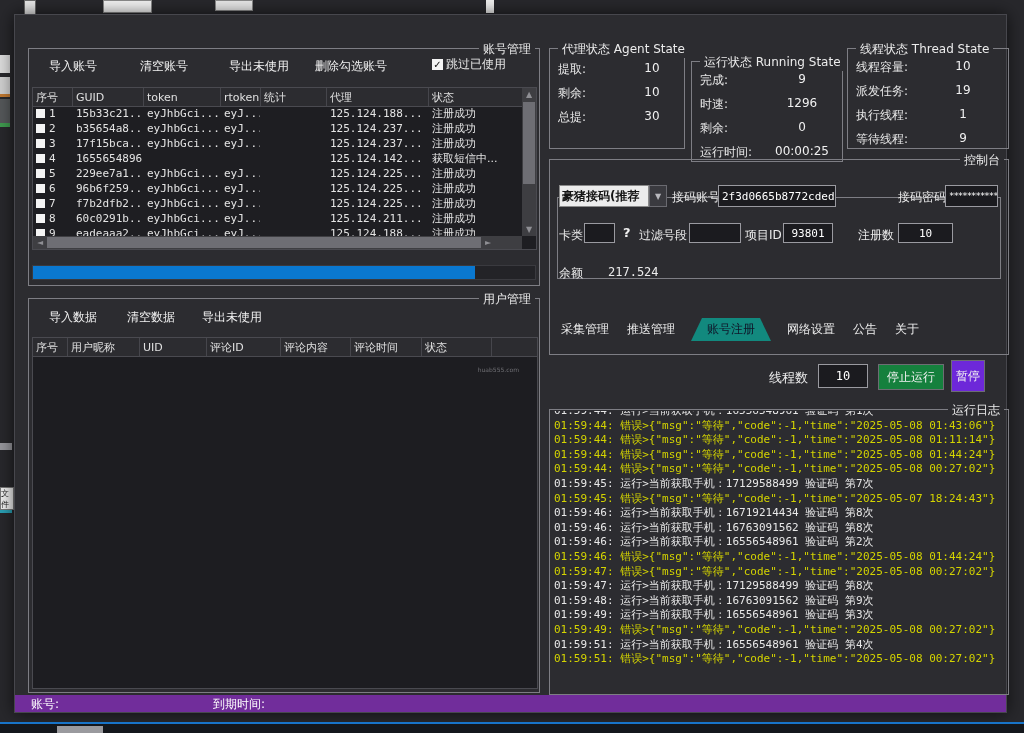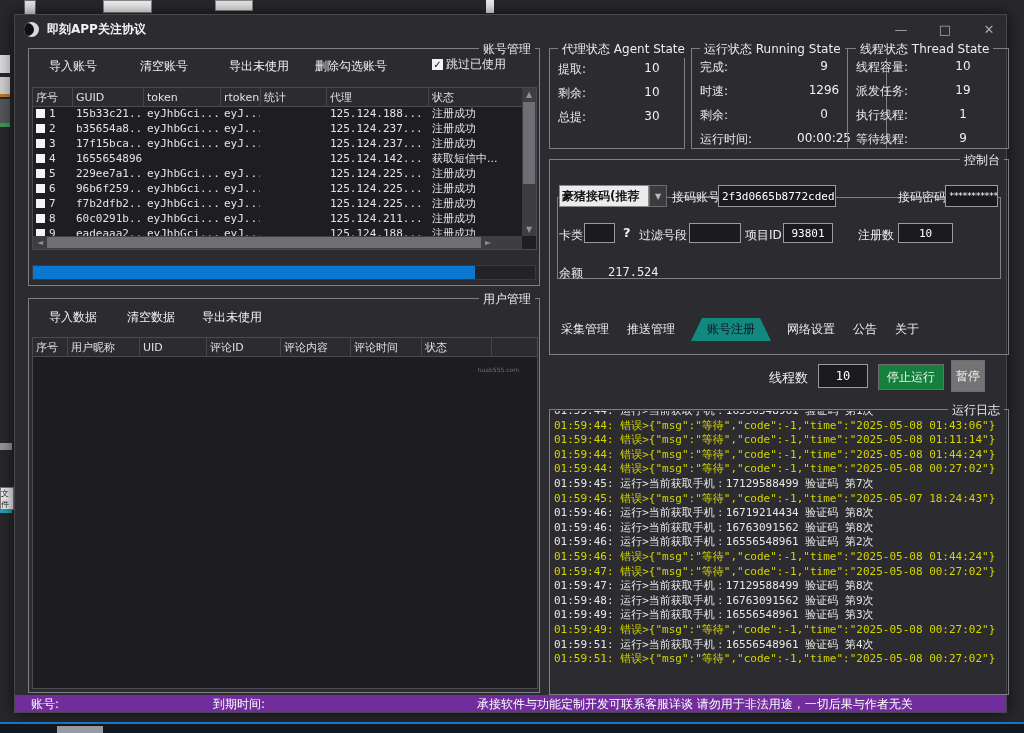"即刻APP关注协议" div.titlebar { html: <div> <span></span> <span>即刻APP关注协议</span> <div> <span>—</span> <span>□</span> <span>✕</span> </div> </div> -> none }
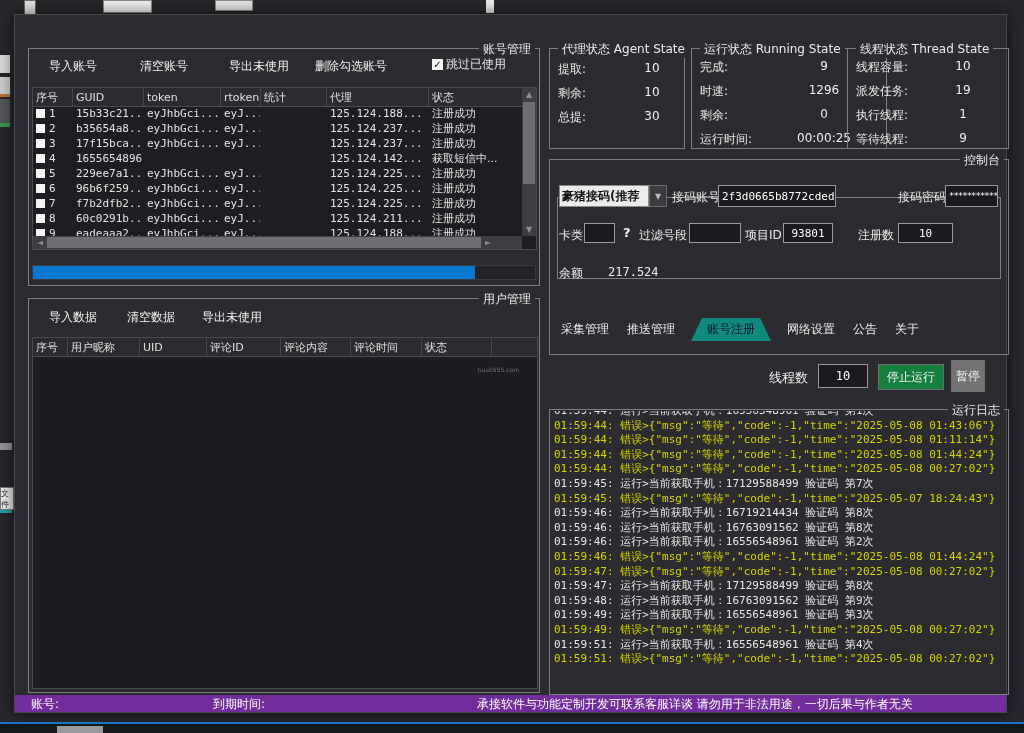"运行状态 Running State" div.grp { padding-left: 44px -> none; top: 33px -> 46px }
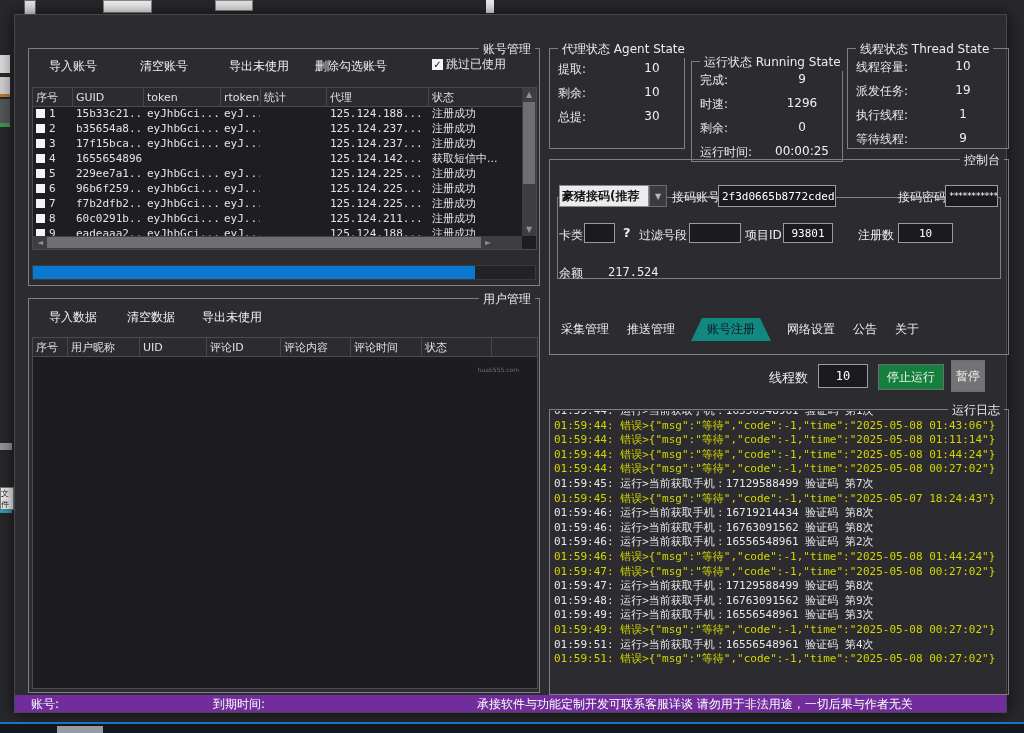"暂停" div.pushbtn { background: #737373 -> #6d28d9 }
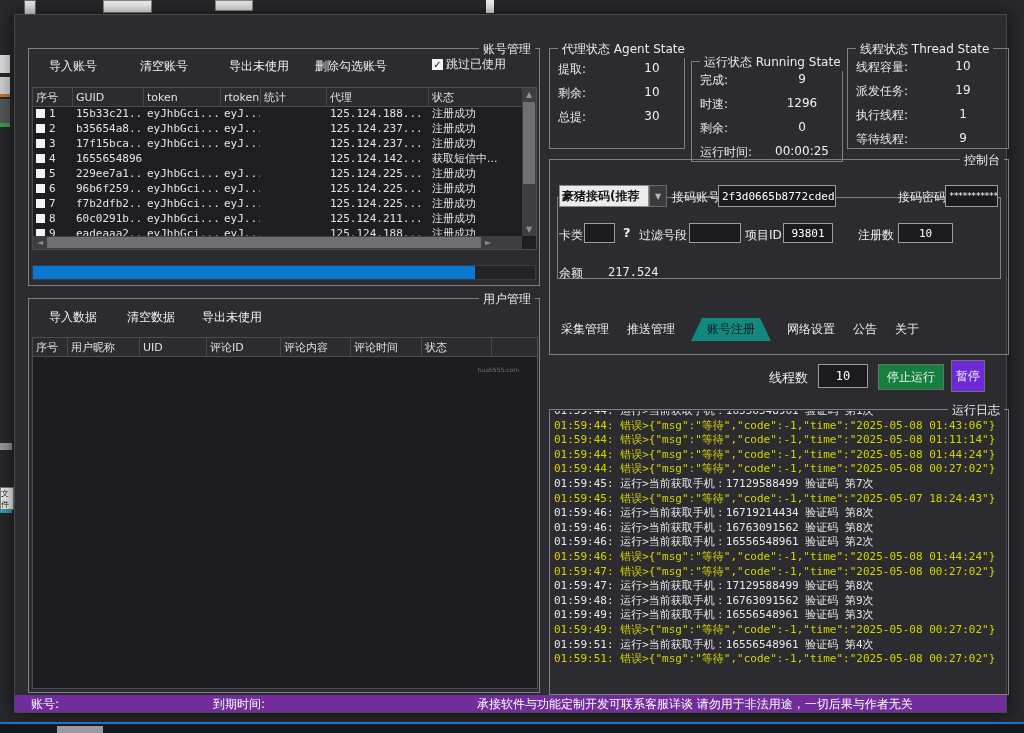"承接软件与功能定制开发可联系客服详谈 请勿用于非法用途，一切后果与作者无关" span { html: <span>承接软件与功能定制开发可联系客服详谈 请勿用于非法用途，一切后果与作者无关</span> -> none }
